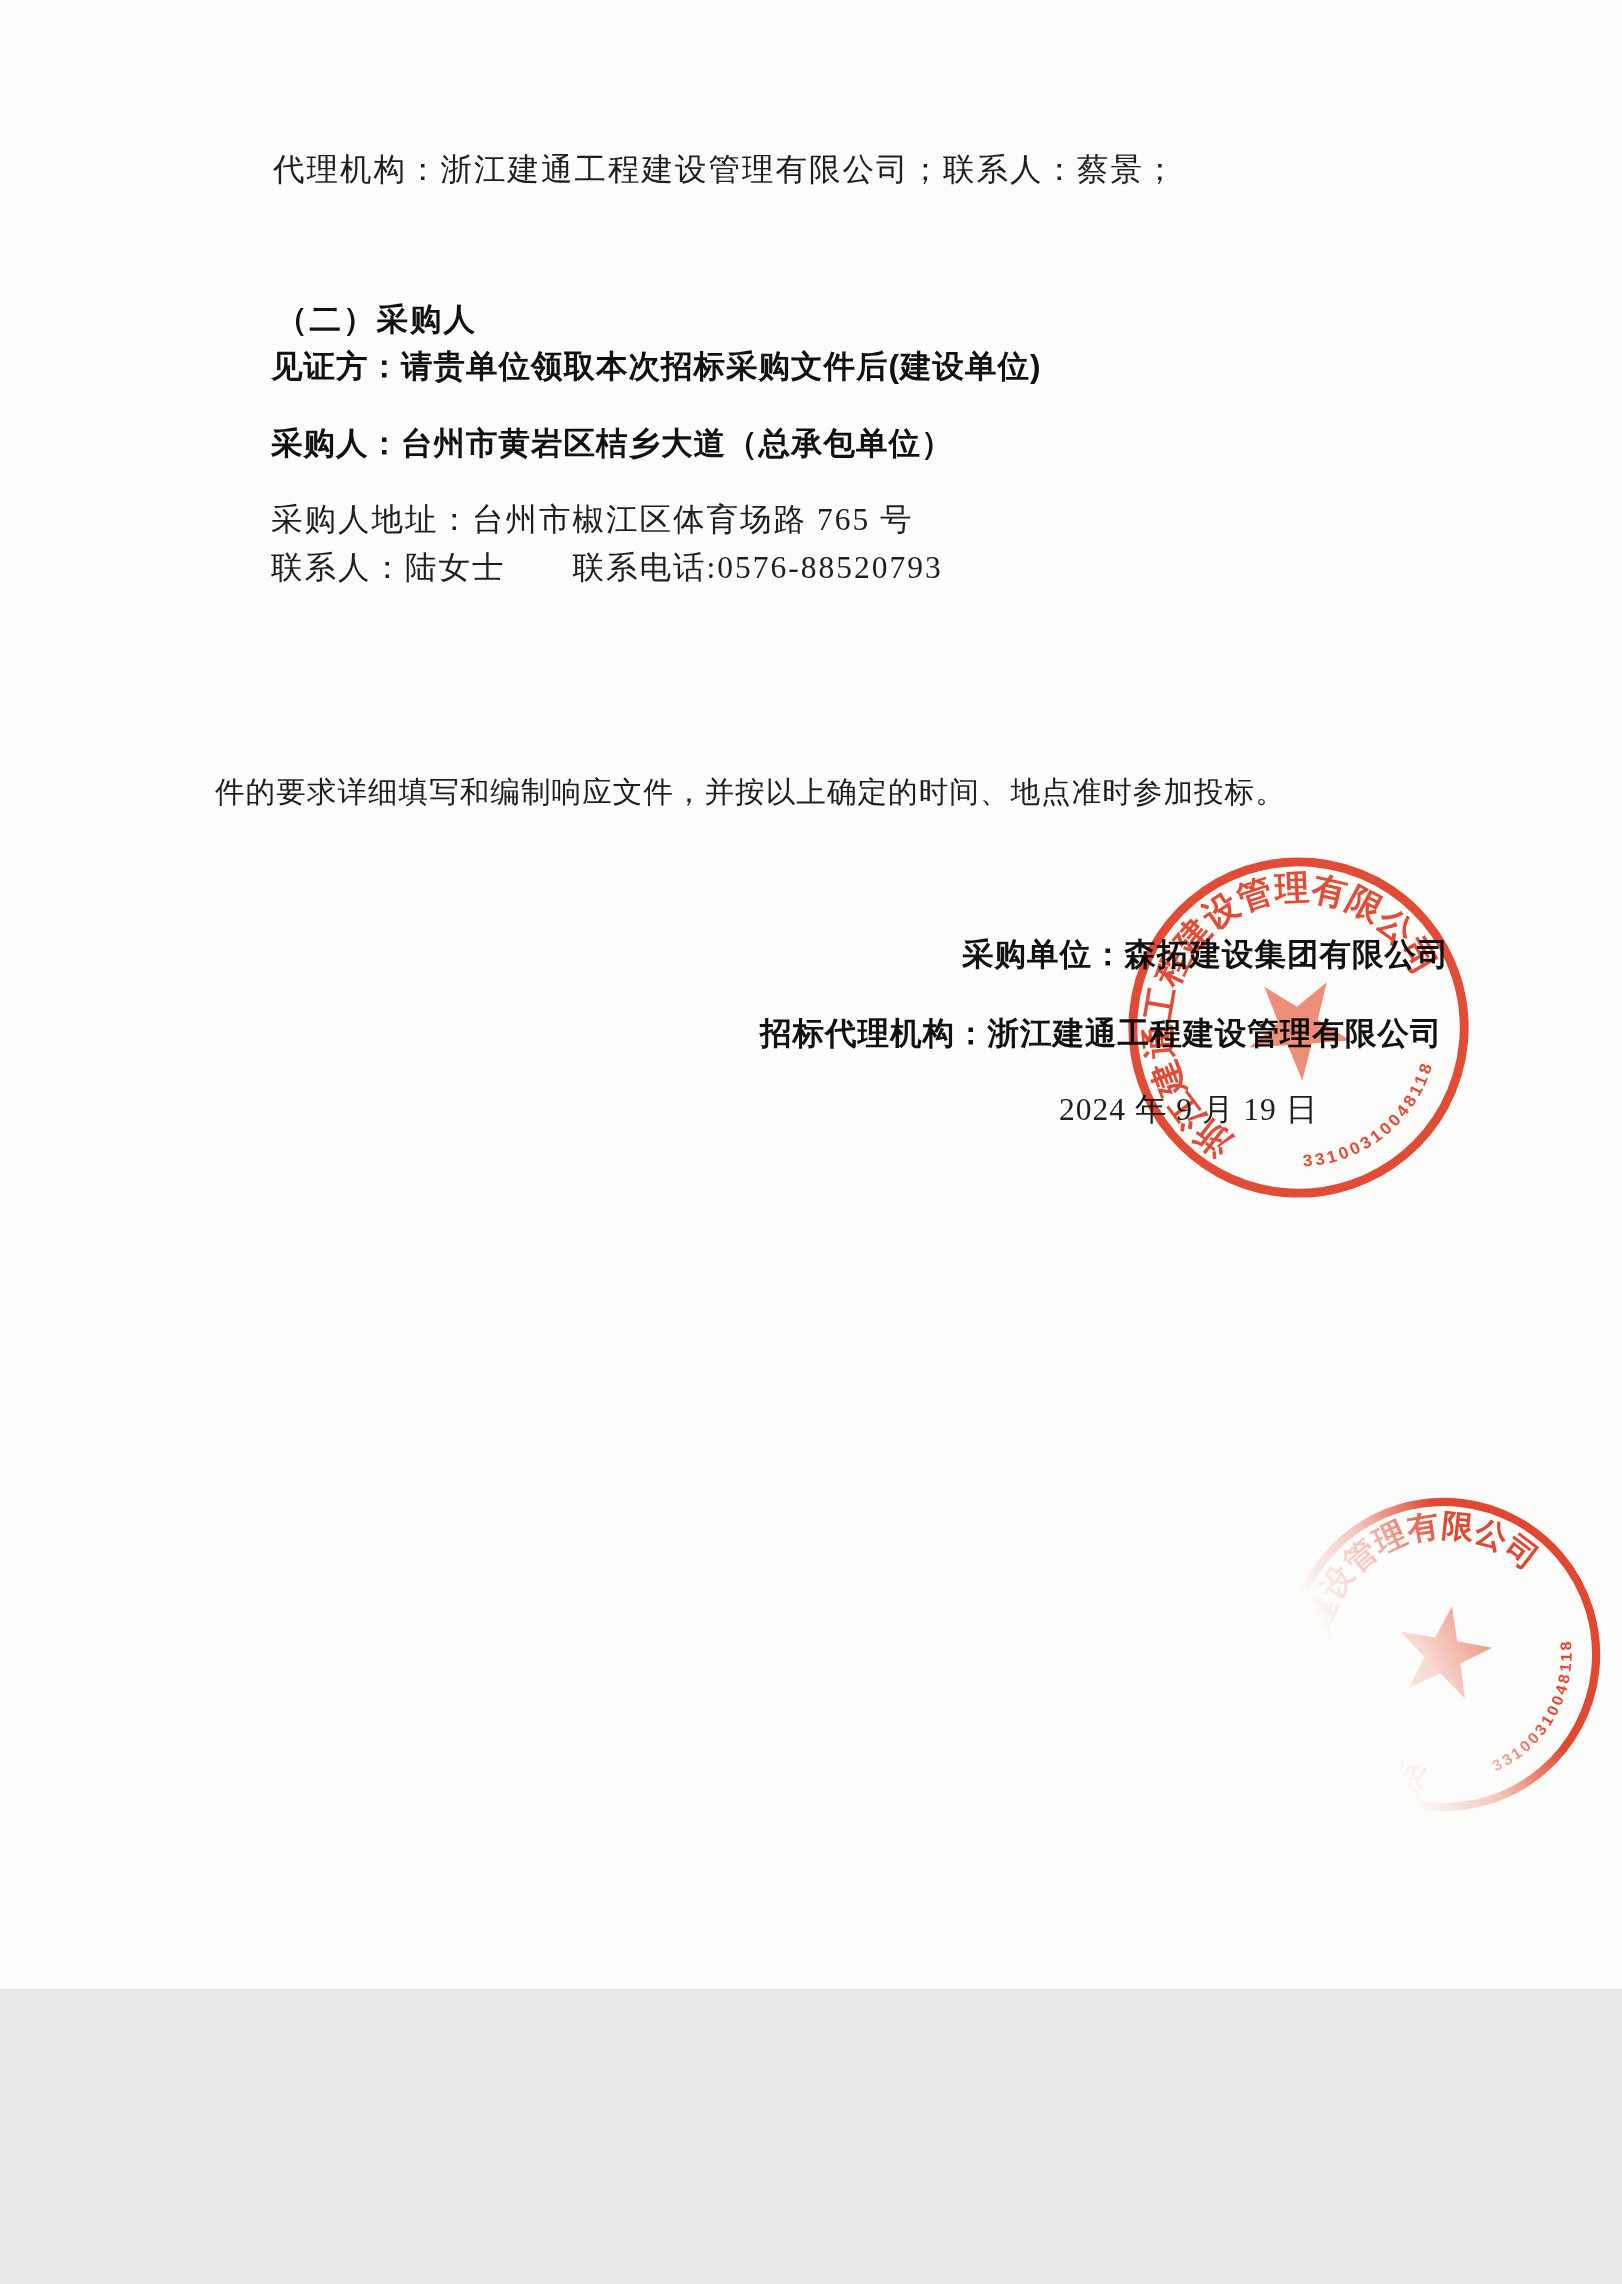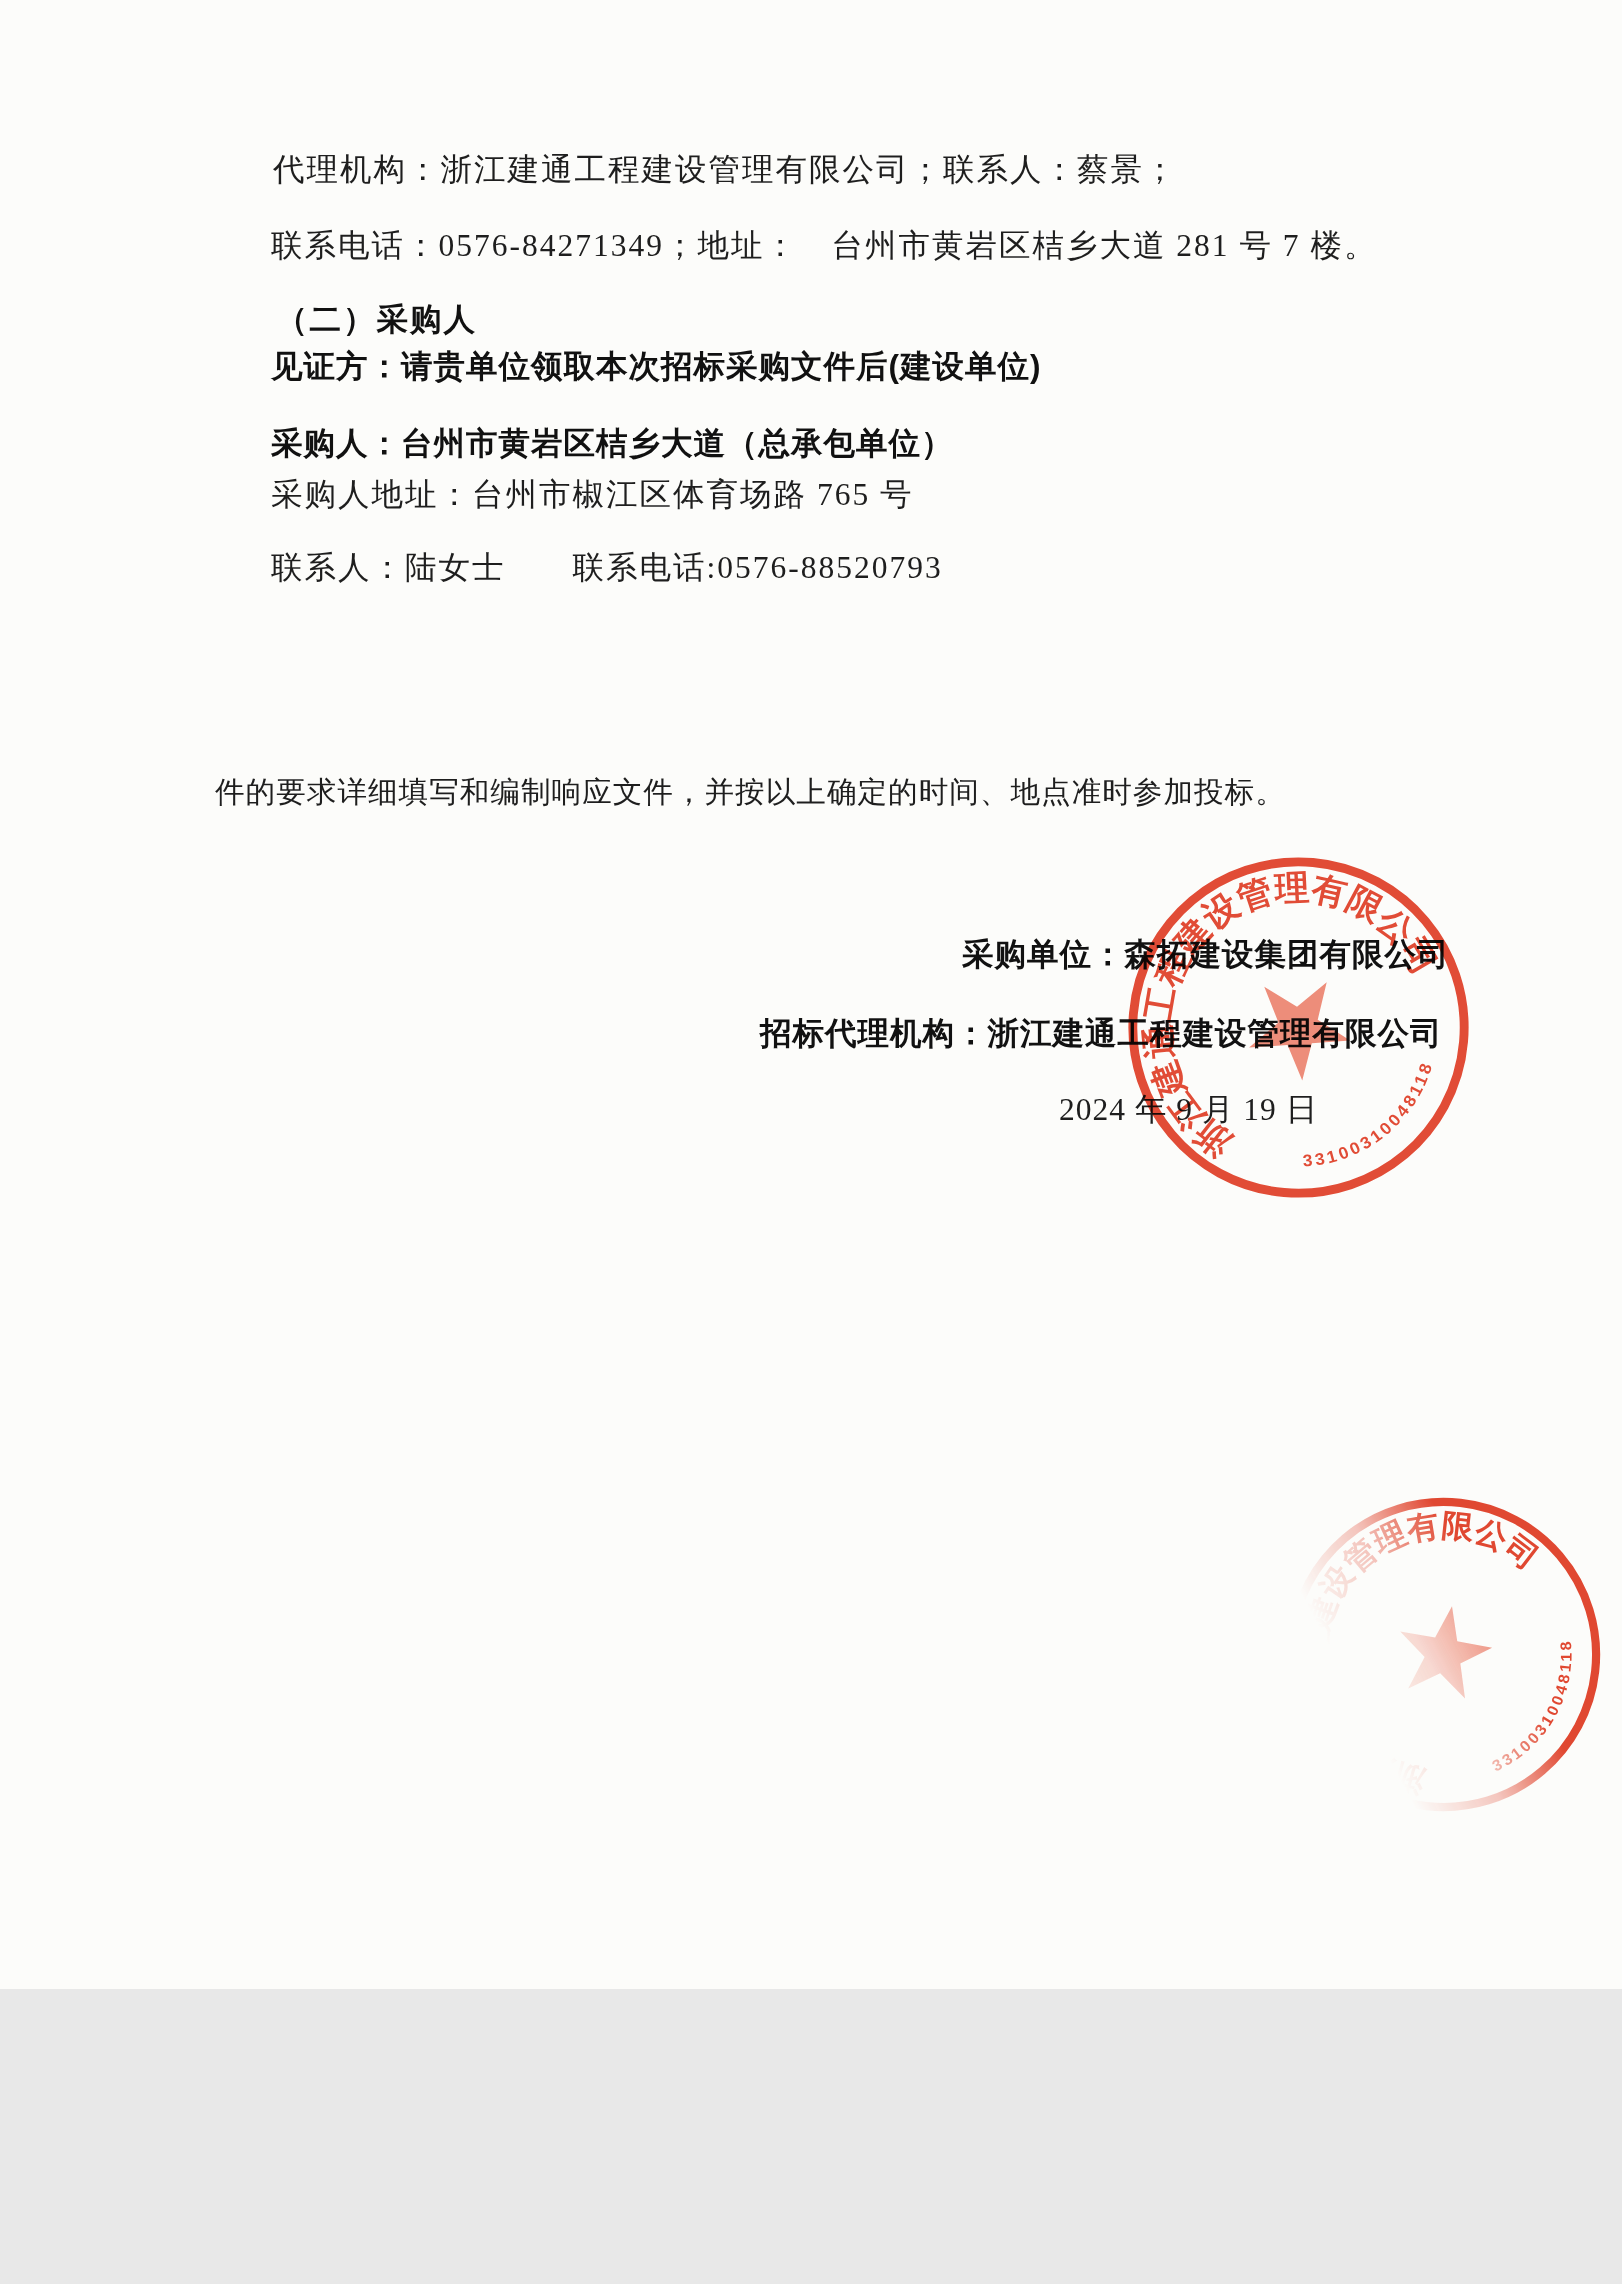"联系电话：0576-84271349；地址： 台州市黄岩区桔乡大道 281 号" div.tline { html: <div>联系电话：0576-84271349；地址： 台州市黄岩区桔乡大道 281 号 7 楼。</div> -> none }
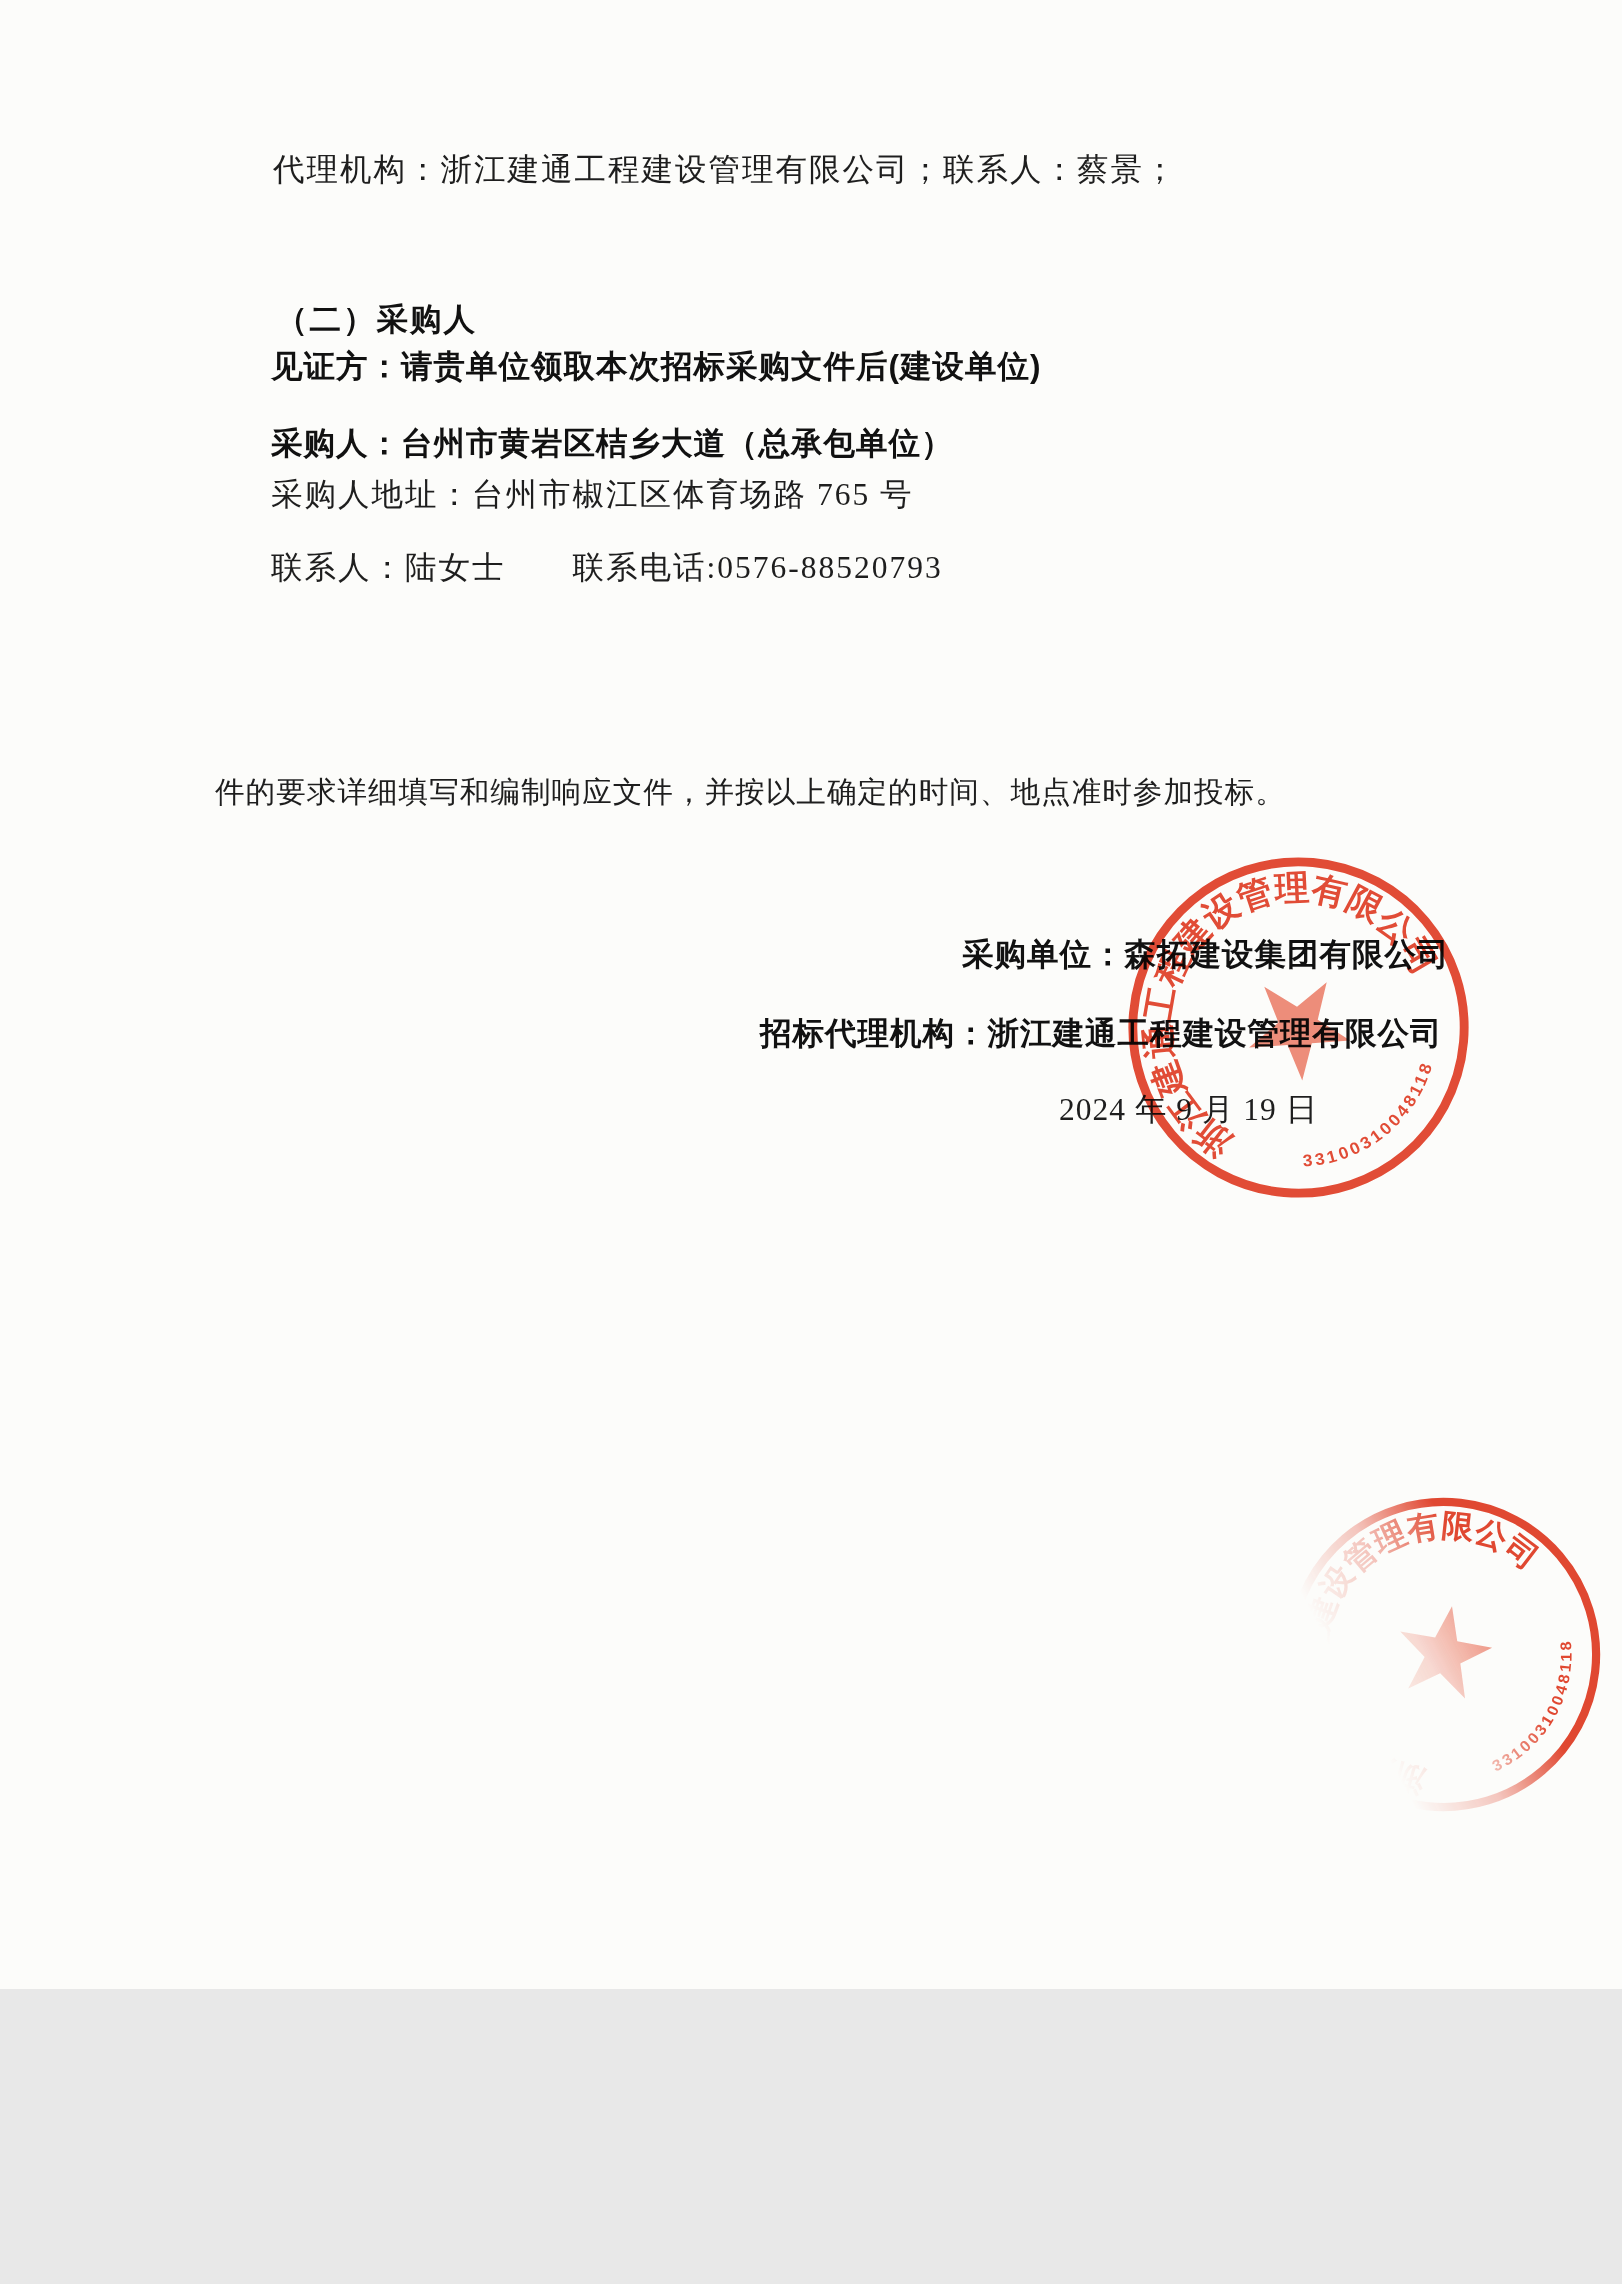"采购人地址：台州市椒江区体育场路 765 号" div.tline { top: 474px -> 499px }
